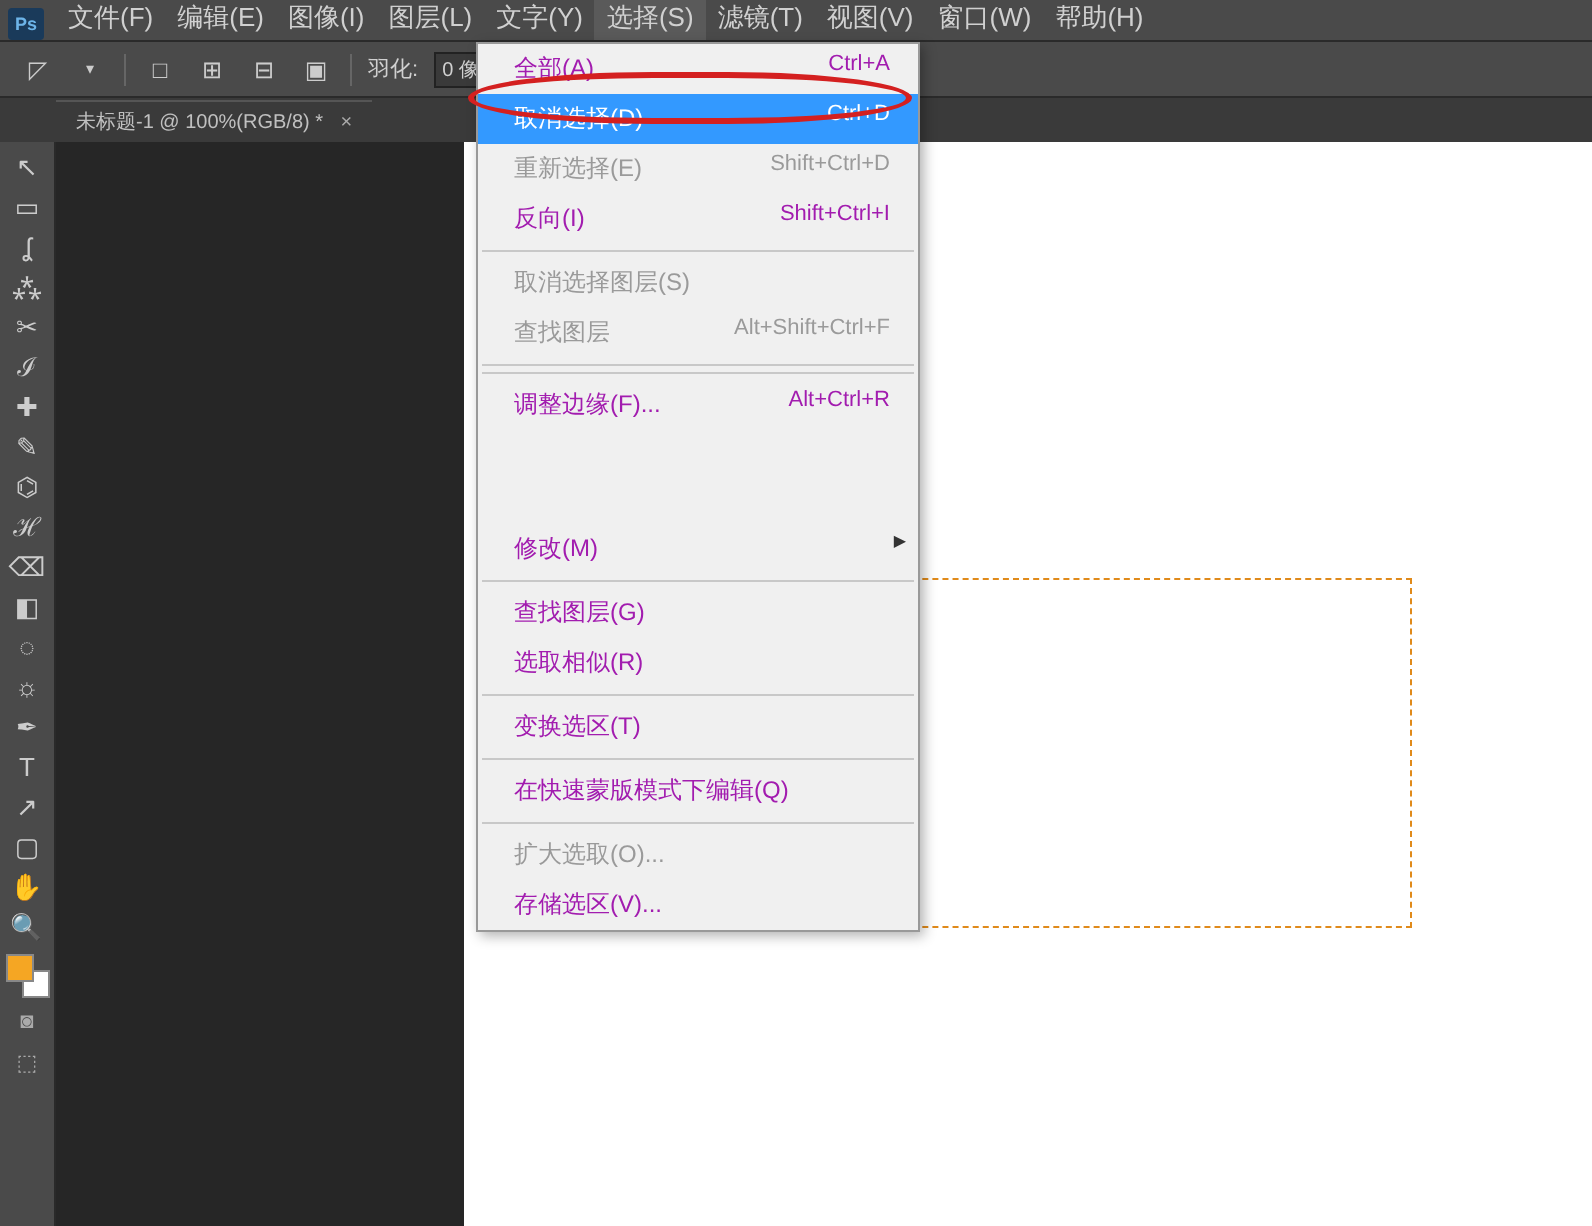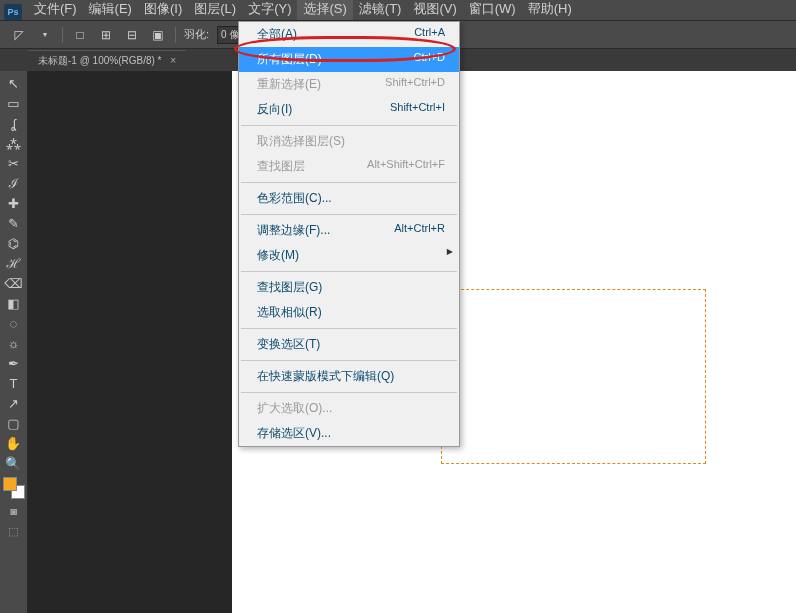"全部(A)" .dd-item { color: #0c4a6e -> #a21caf }
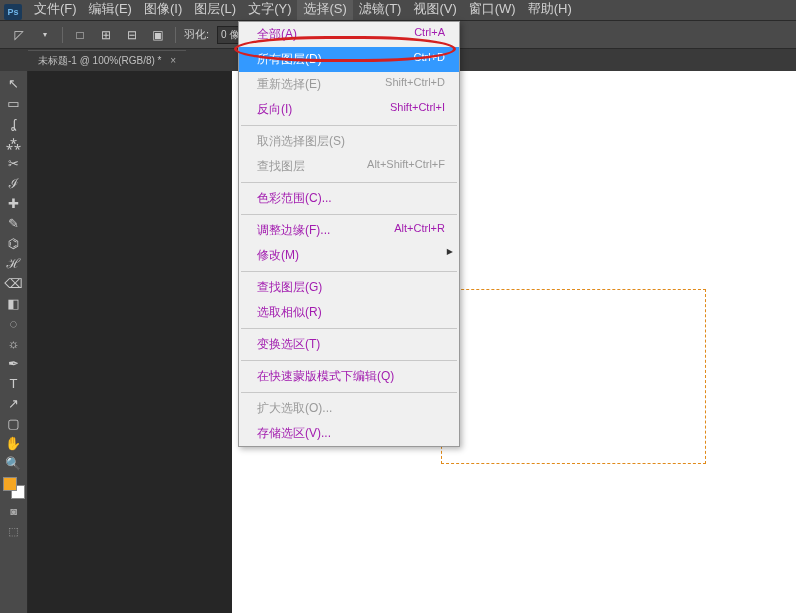"所有图层(D)" span { text: 所有图层 -> 取消选择 }
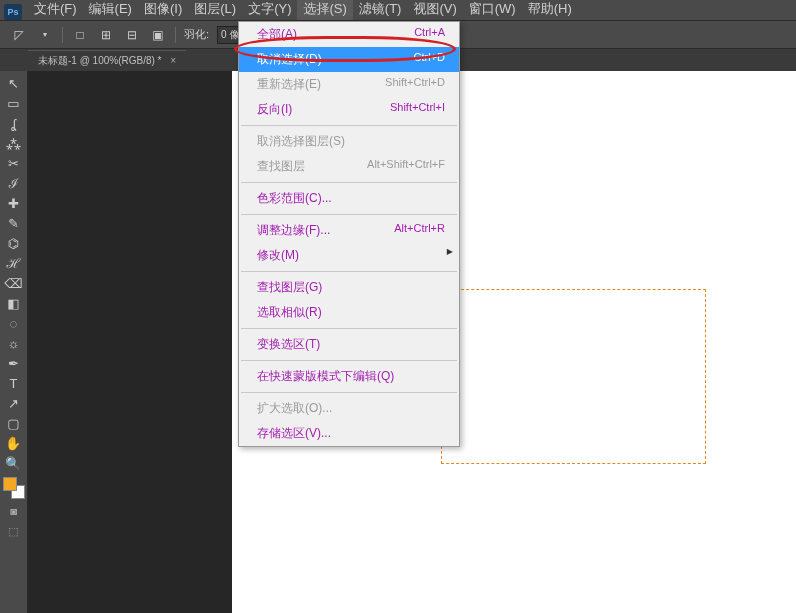"色彩范围(C)..." div.dd-item { html: <div> <span>色彩范围(C)...</span> </div> -> none }
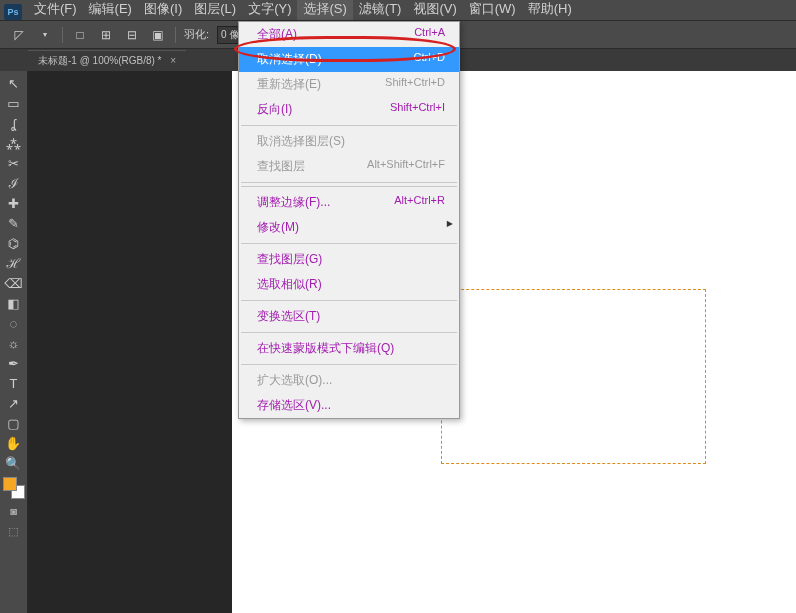"修改(M)" .dd-item.sub { margin-top: none -> 47px }
